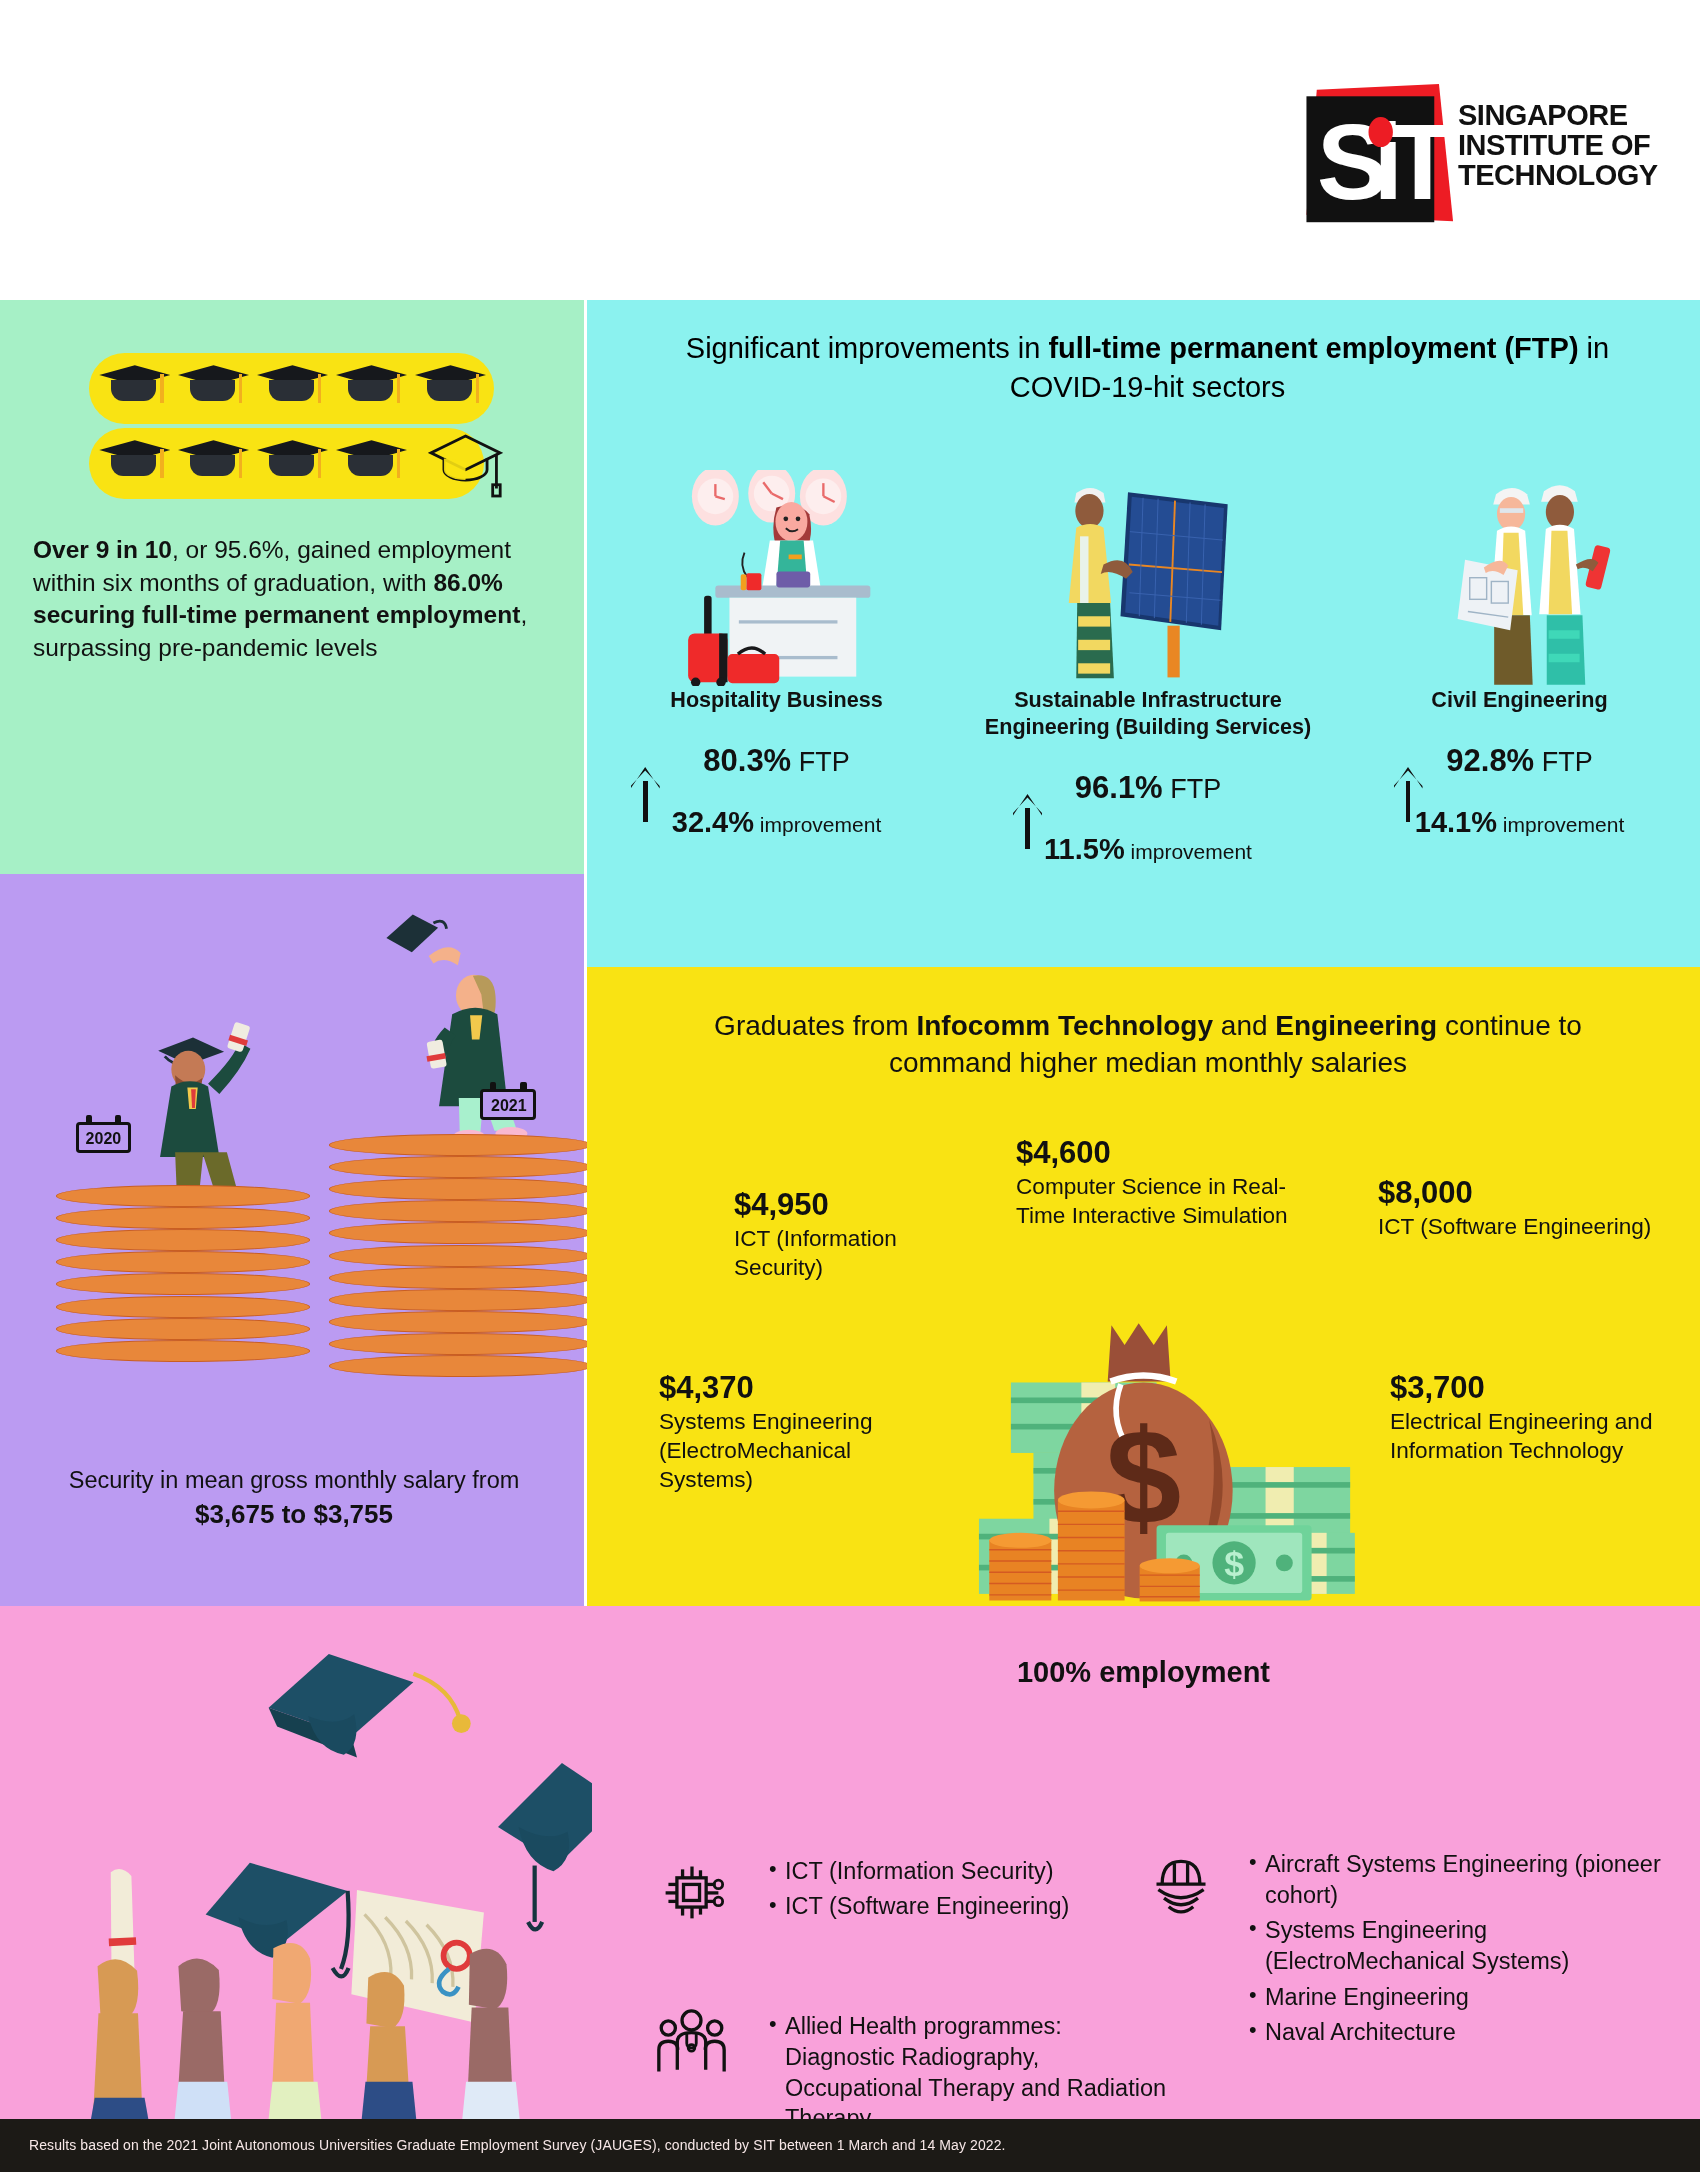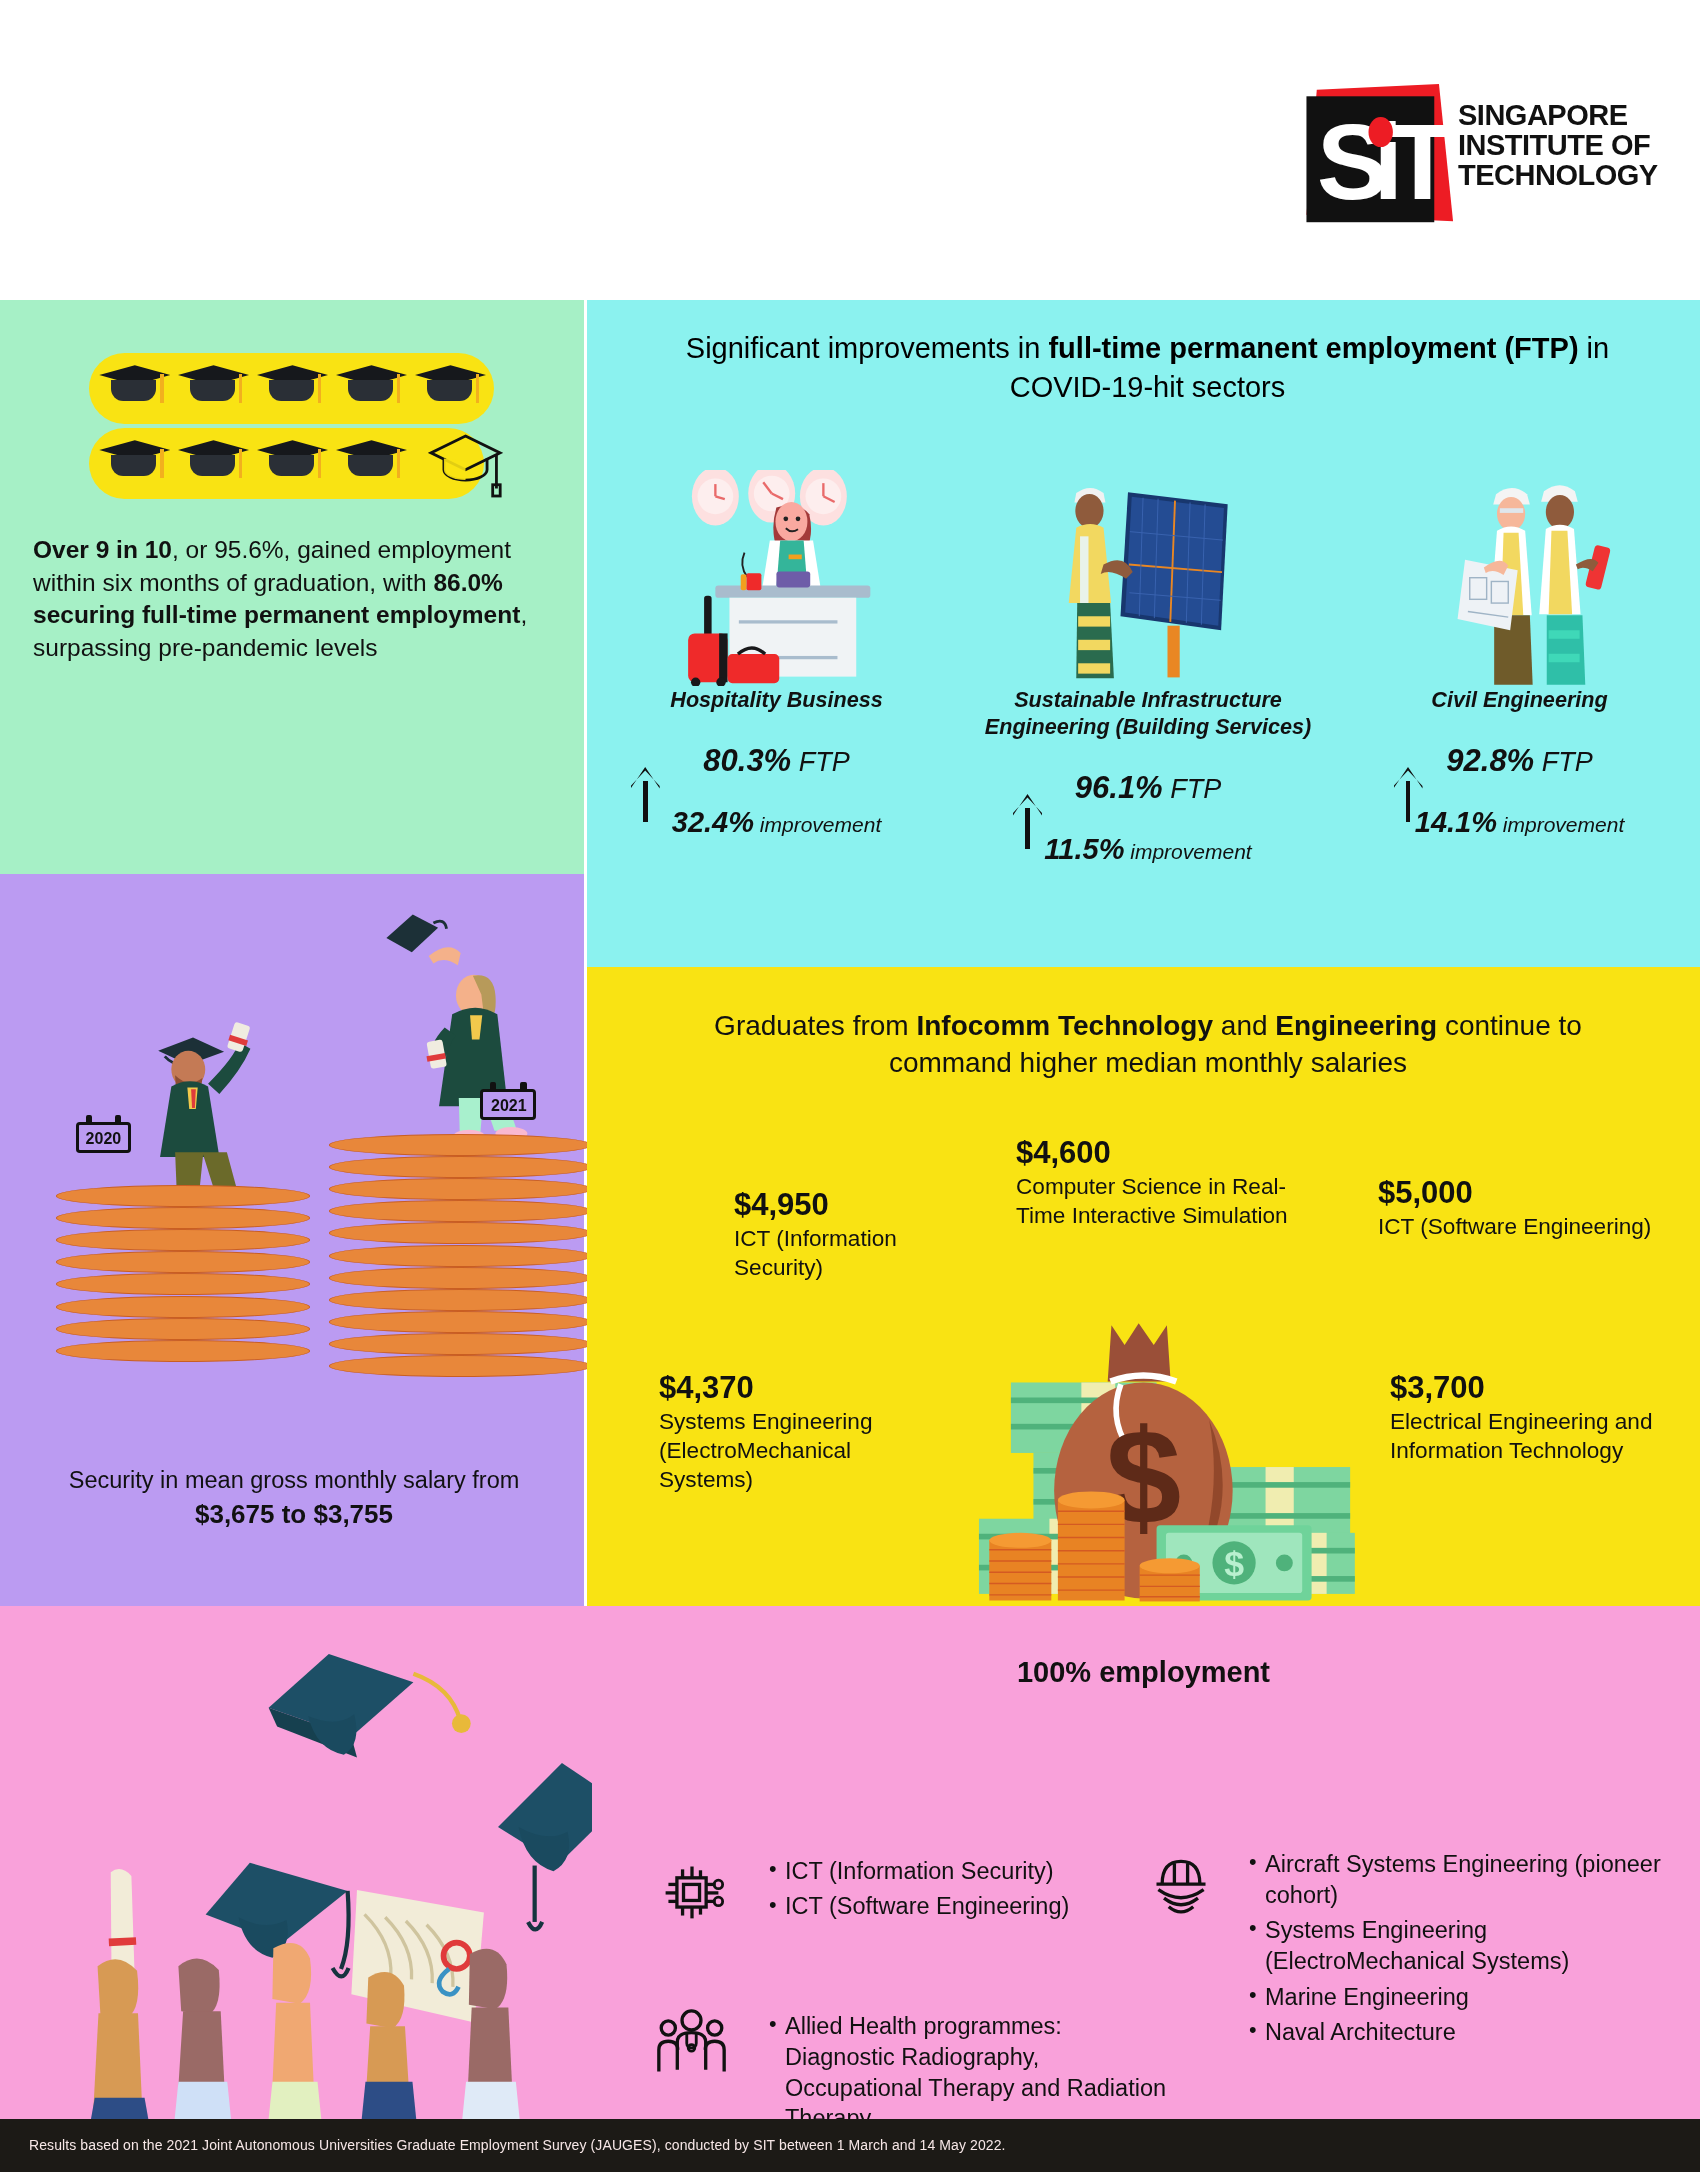"Hospitality Business" .sector { font-style: italic -> none }
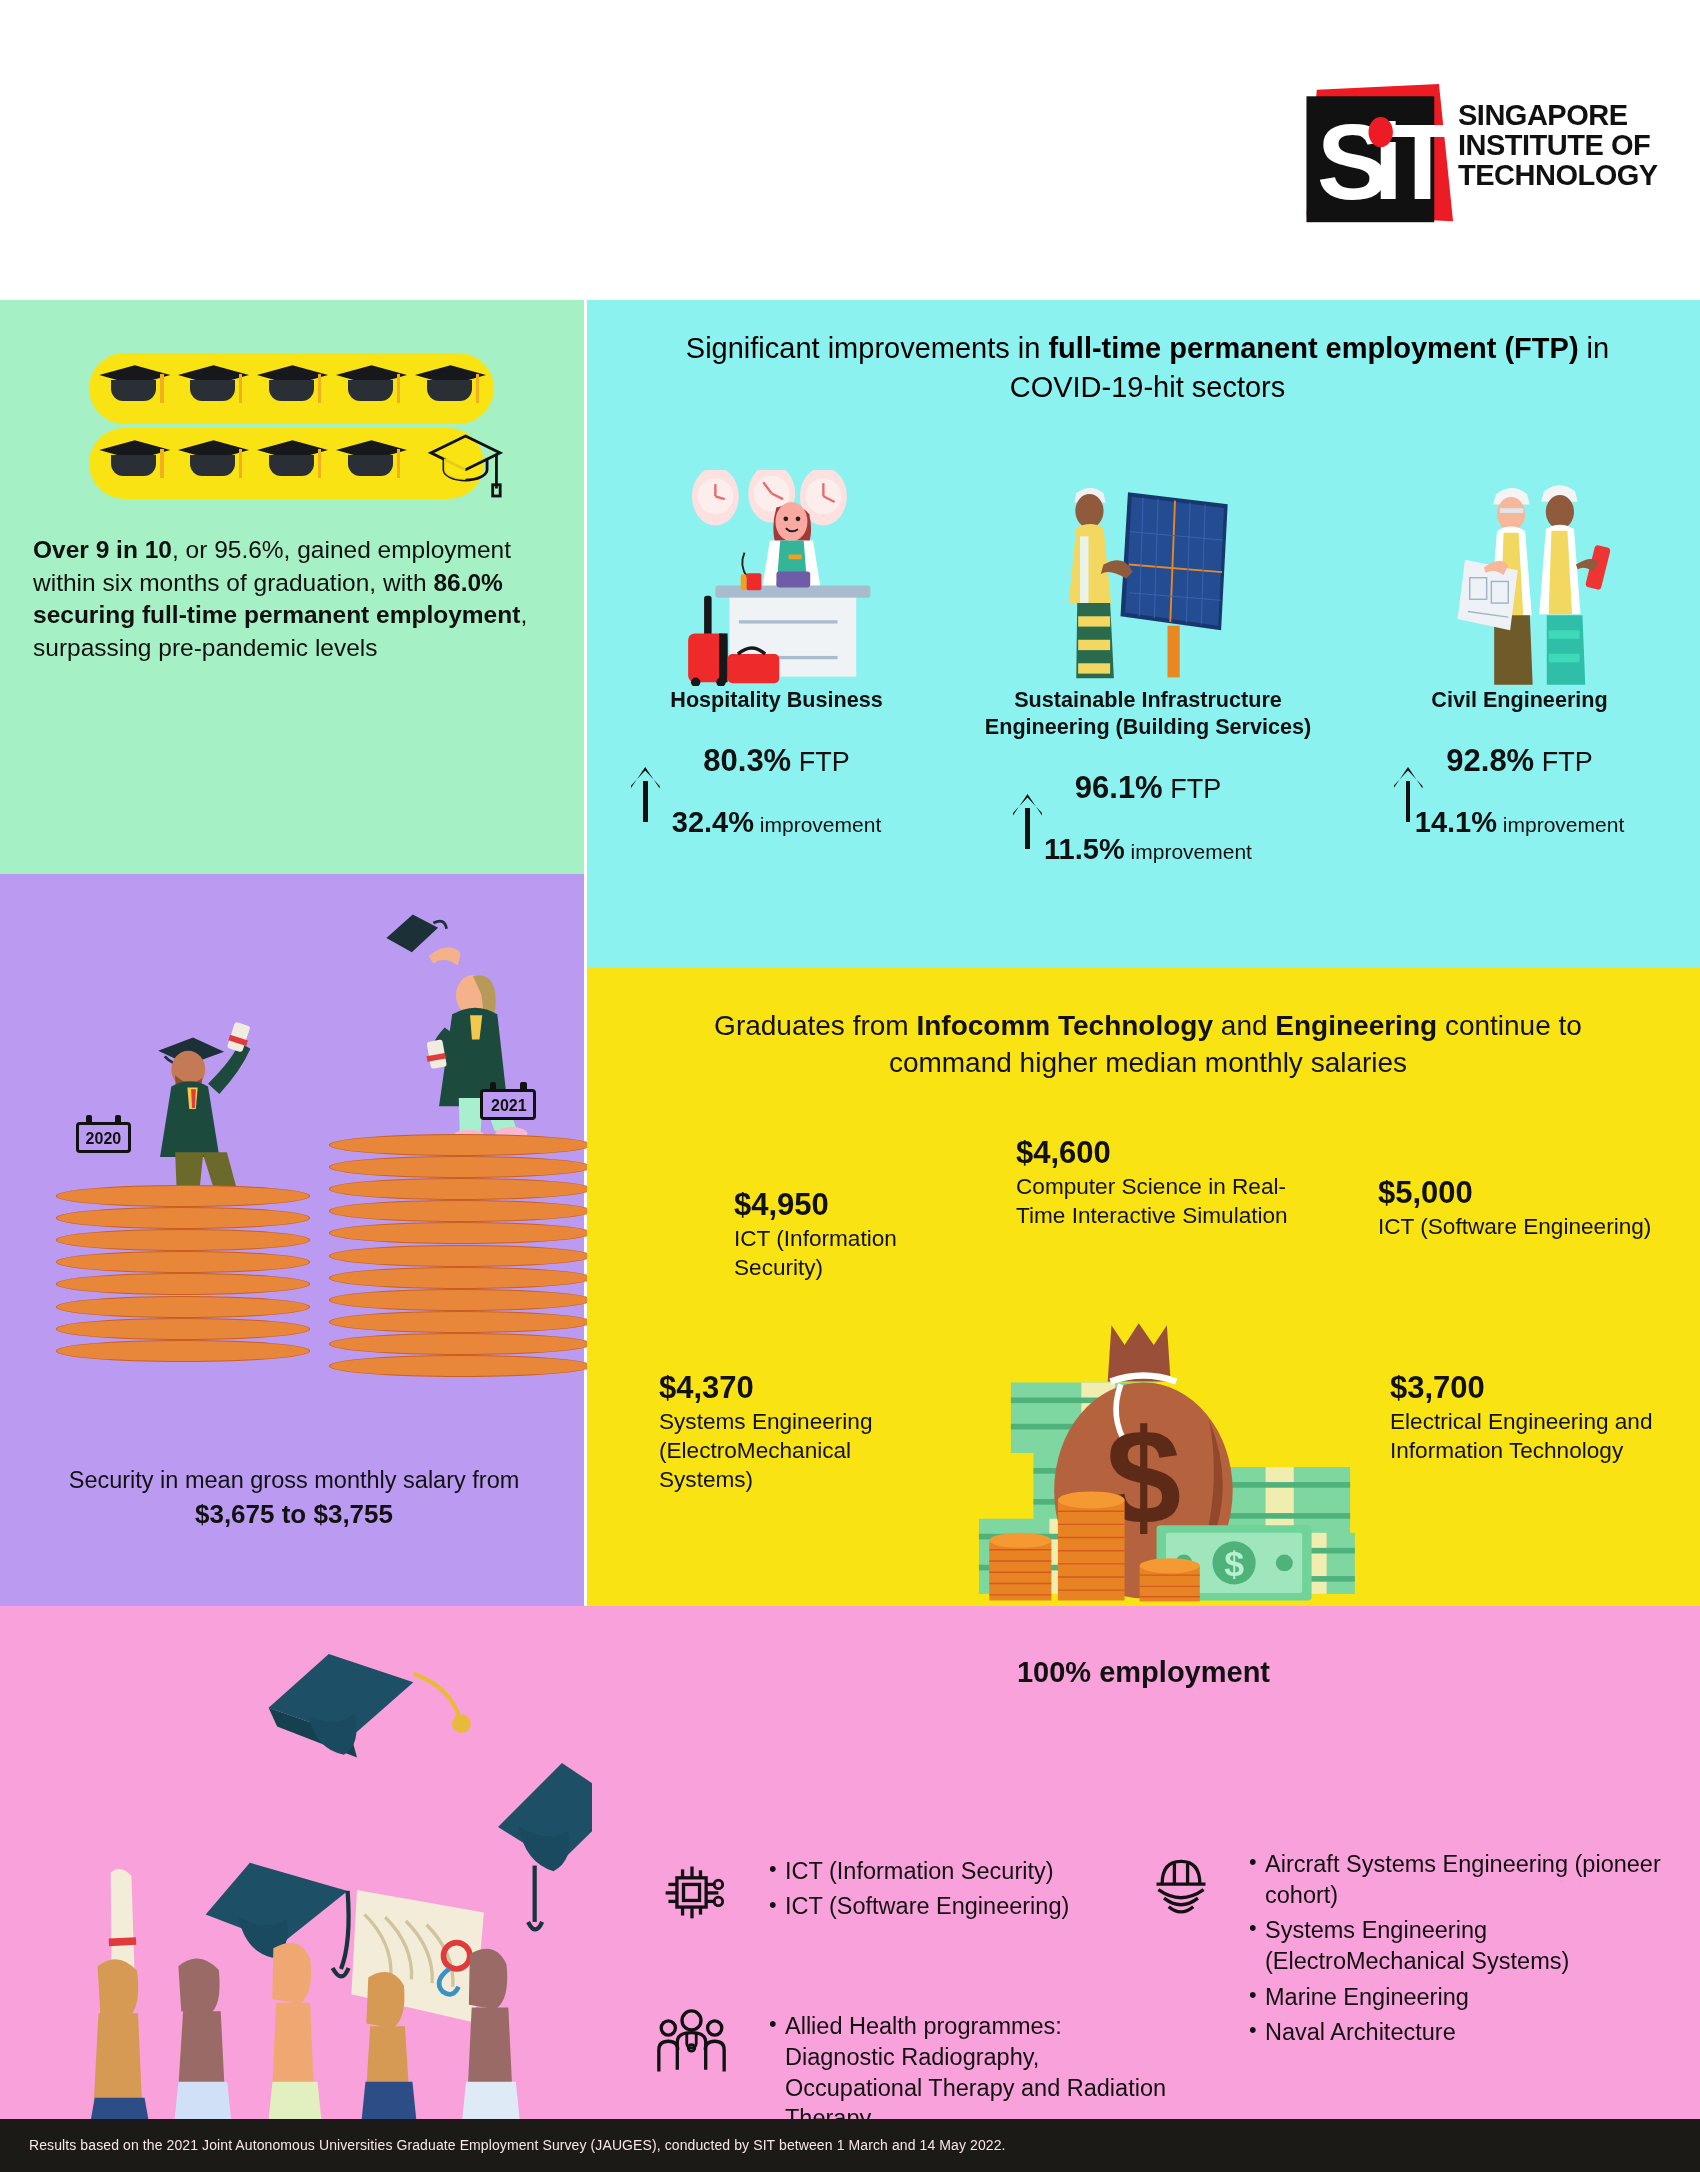"$5,000" div.amt { text: $5,000 -> $8,000 }
